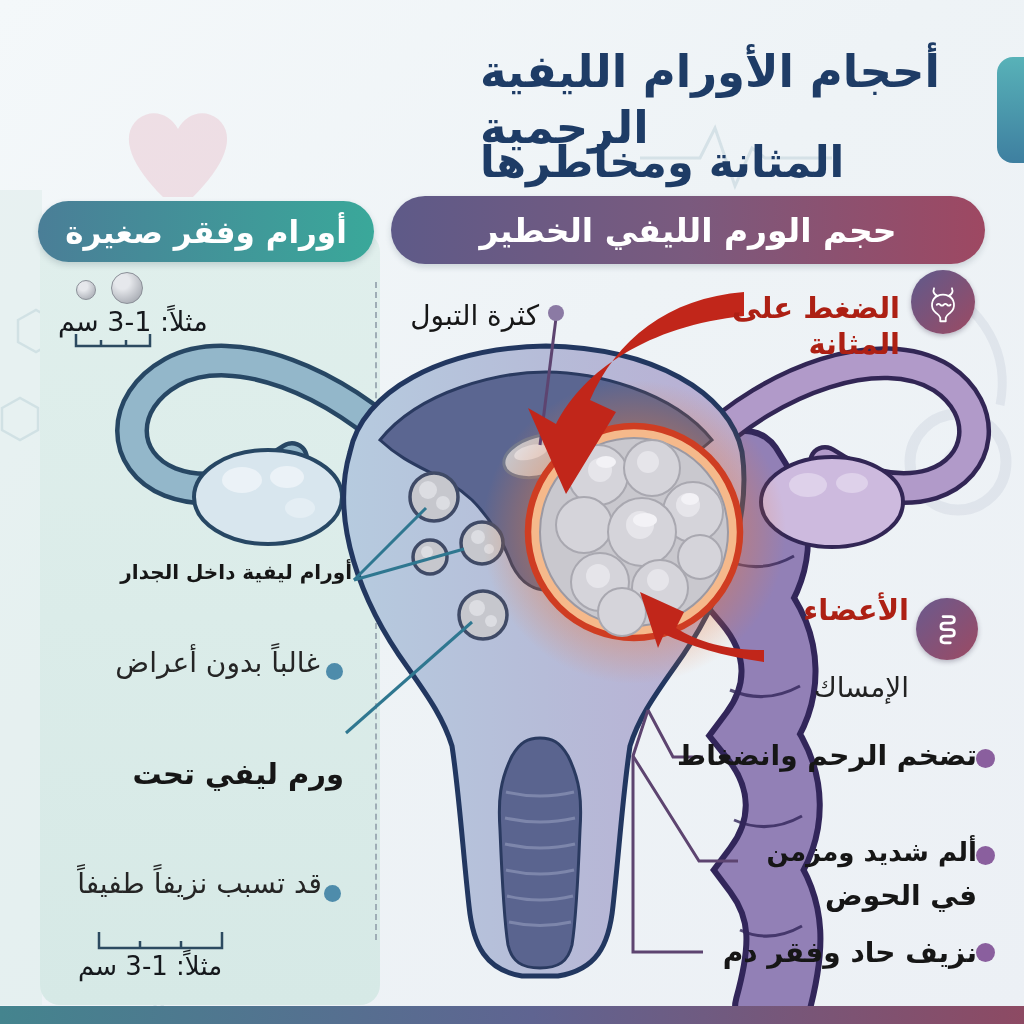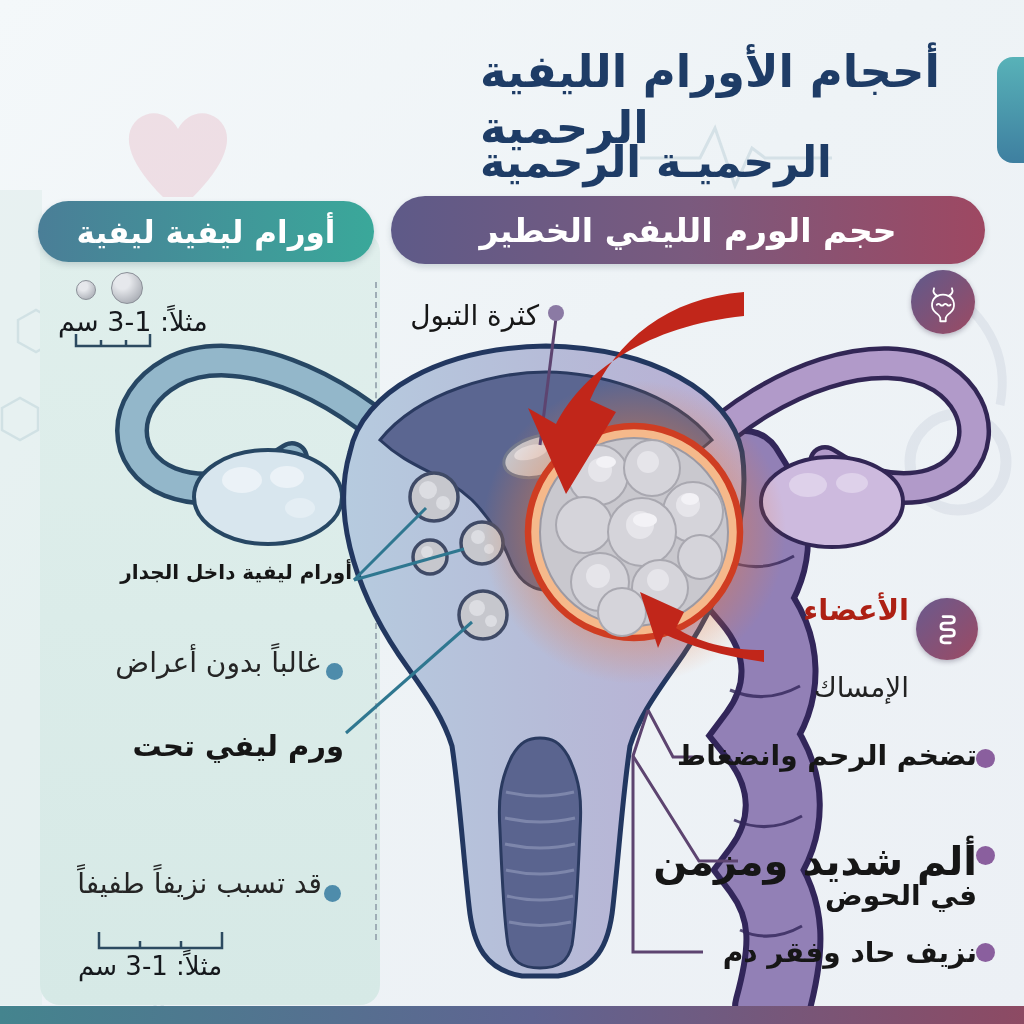"الرحميـة الرحمية" div.lbl { text: الرحميـة الرحمية -> المثانة ومخاطرها }
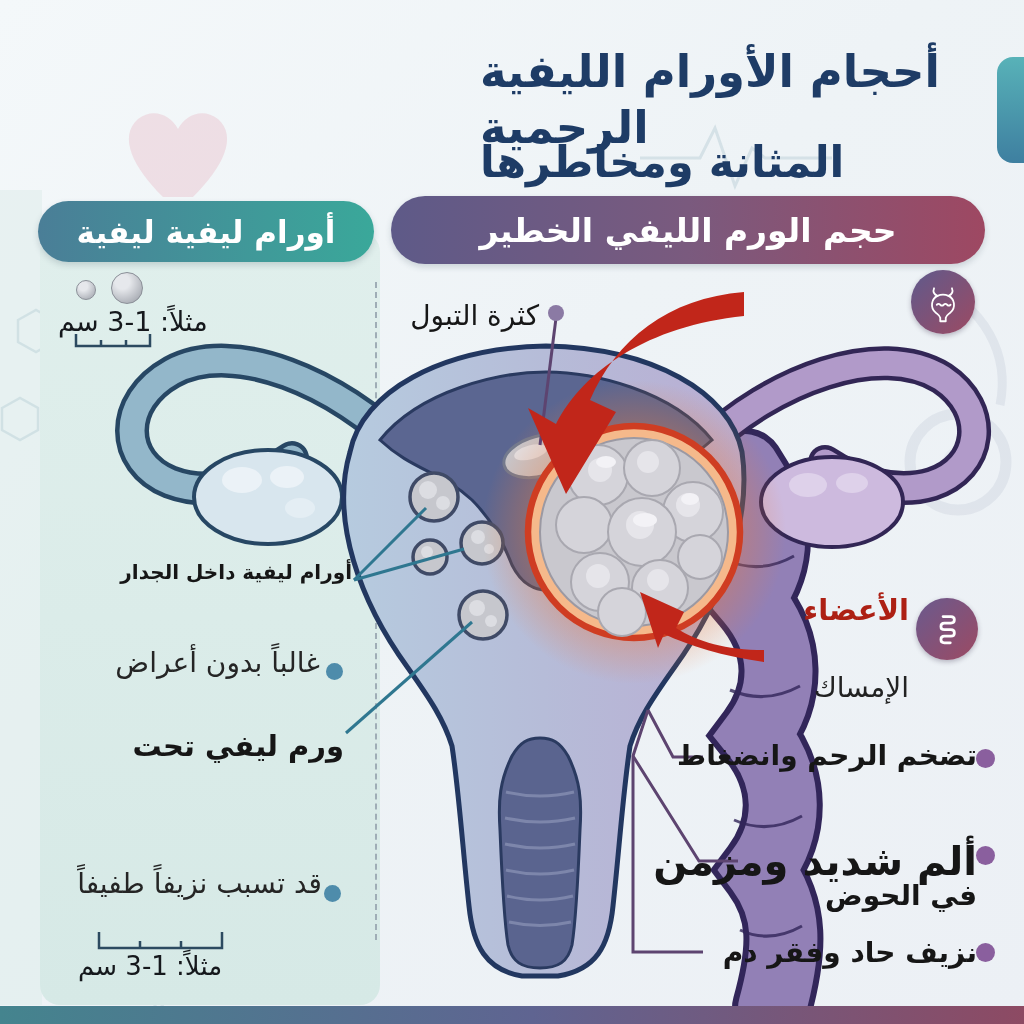"أورام ليفية ليفية" span { text: ليفية ليفية -> وفقر صغيرة }
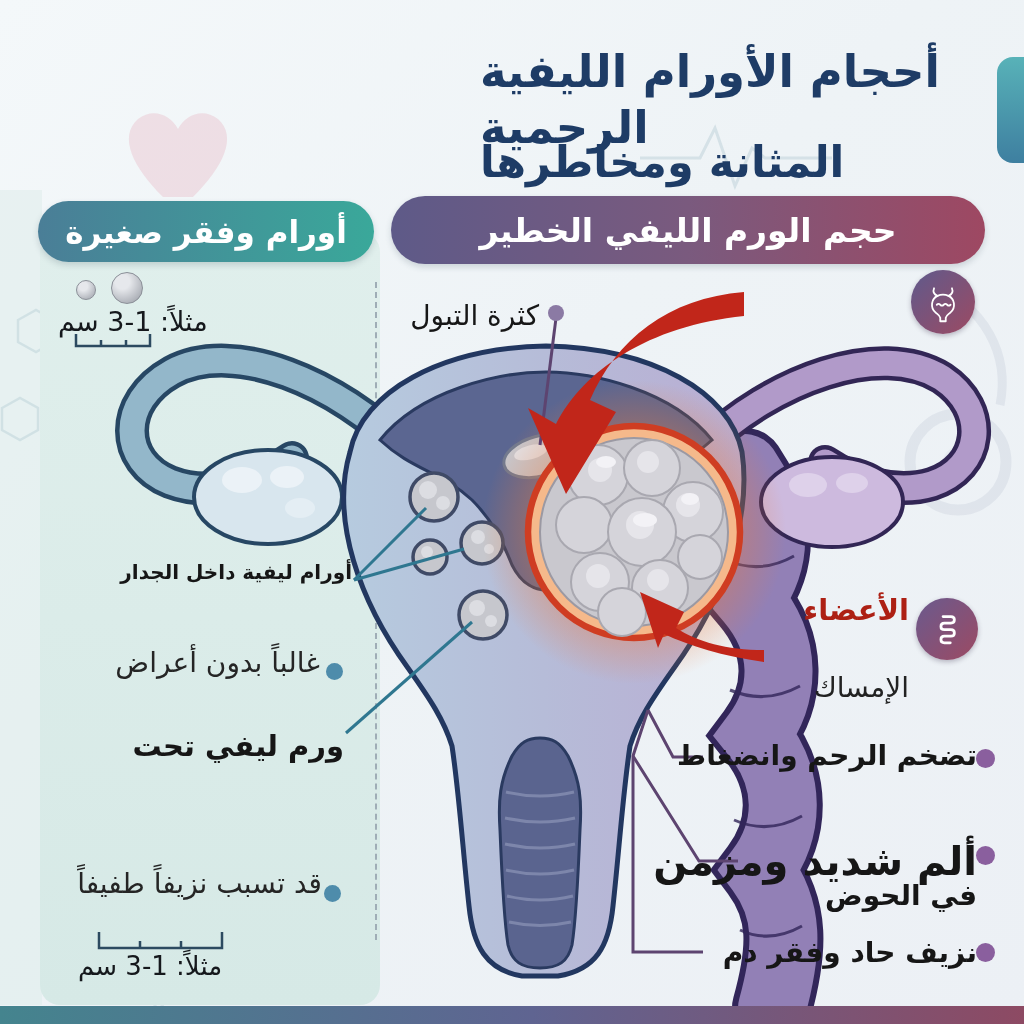"الضغط على المثانة" div.lbl { html: none -> <div>الضغط على المثانة</div> }
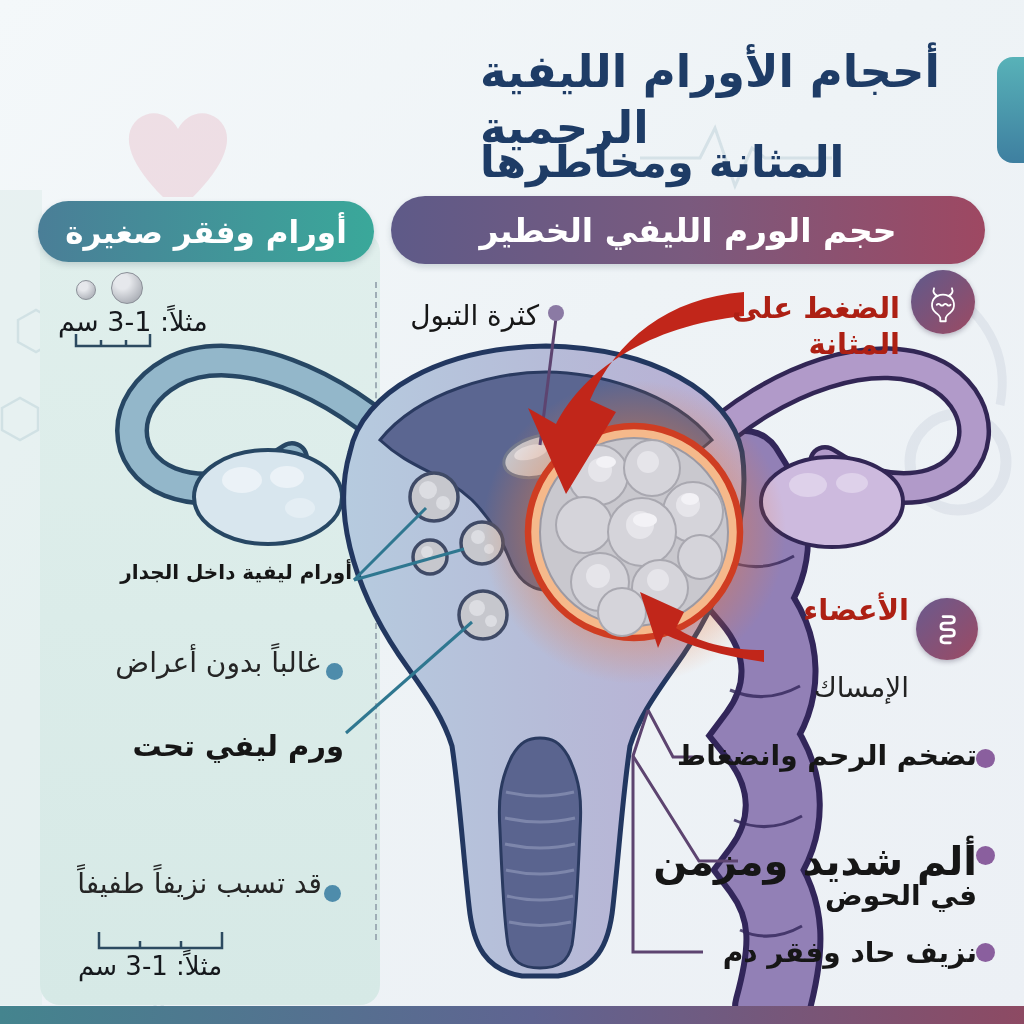"ورم ليفي تحت" div.lbl { top: 728px -> 756px }
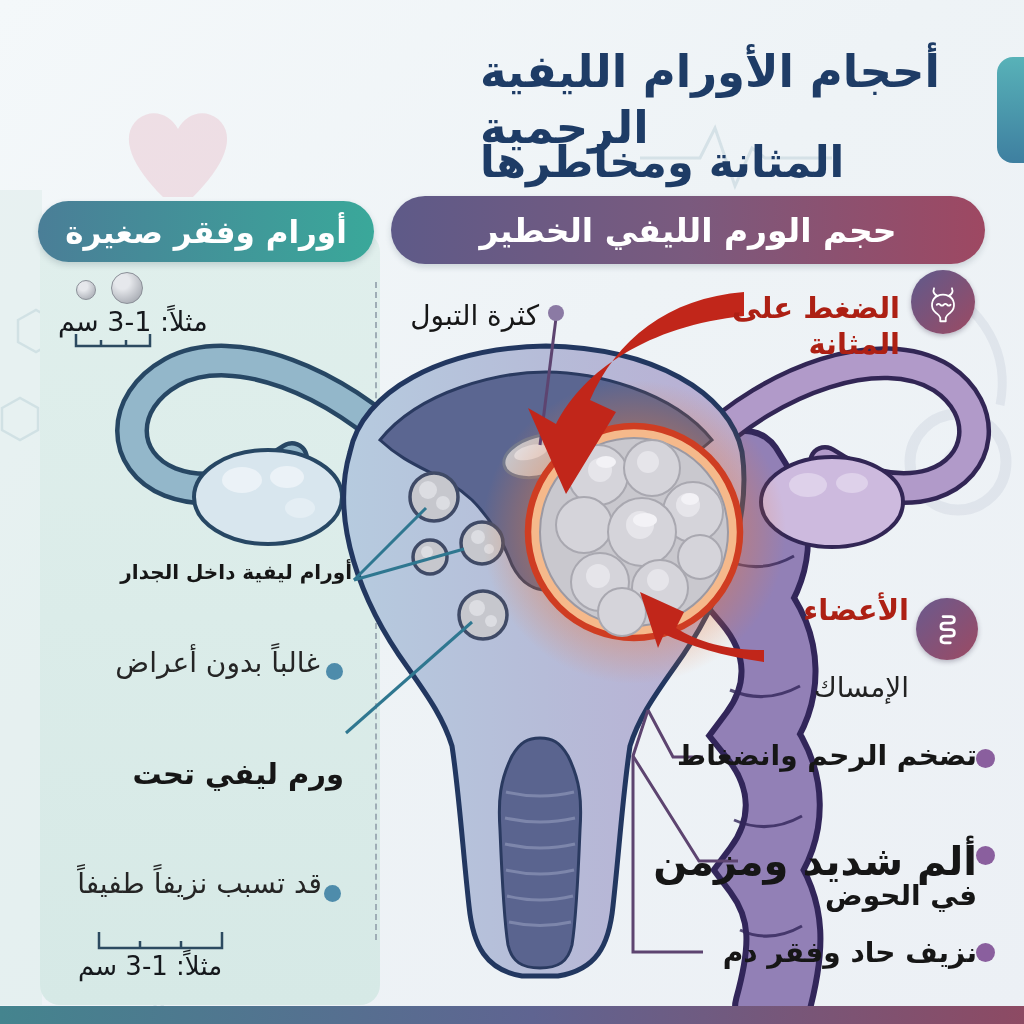"ألم شديد ومزمن" div.lbl { font-size: 40px -> 26px }
